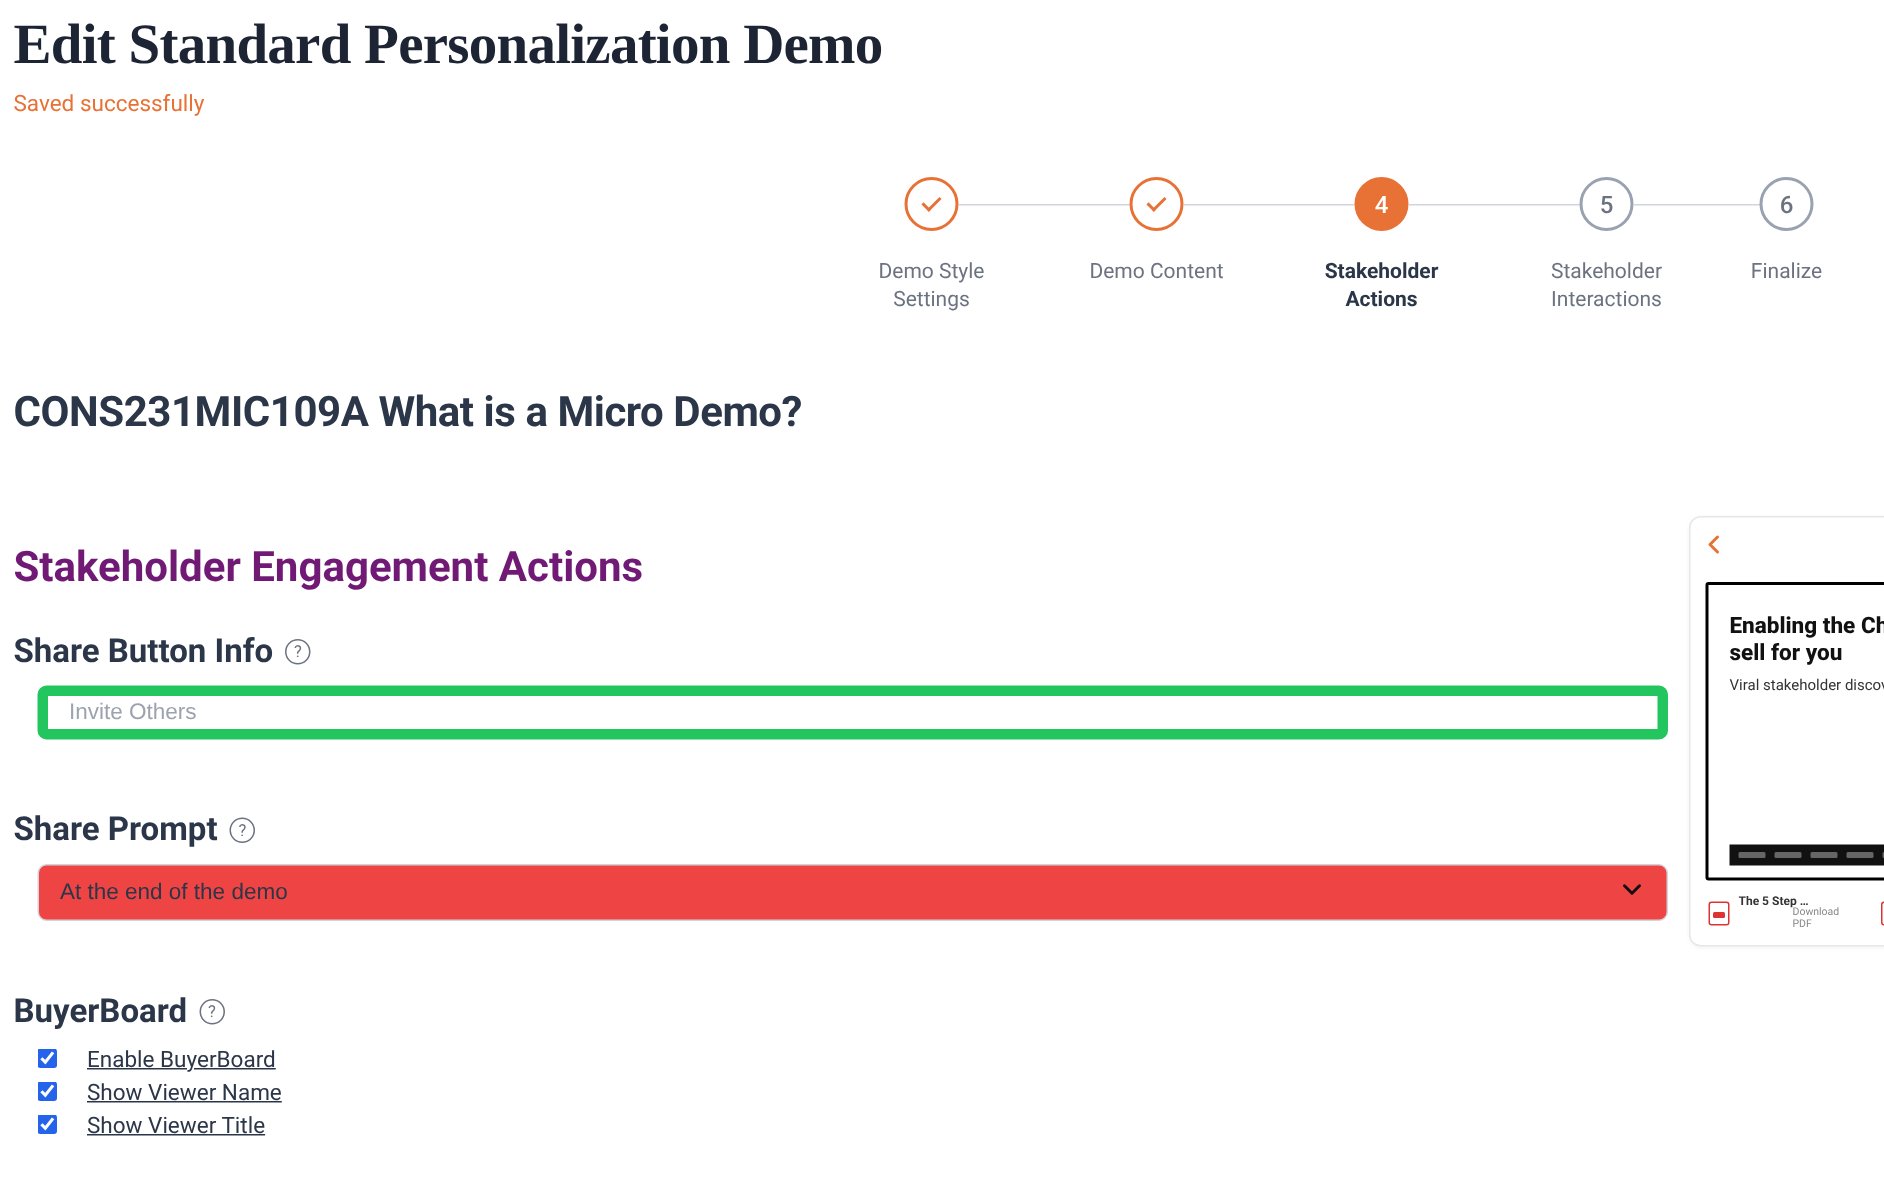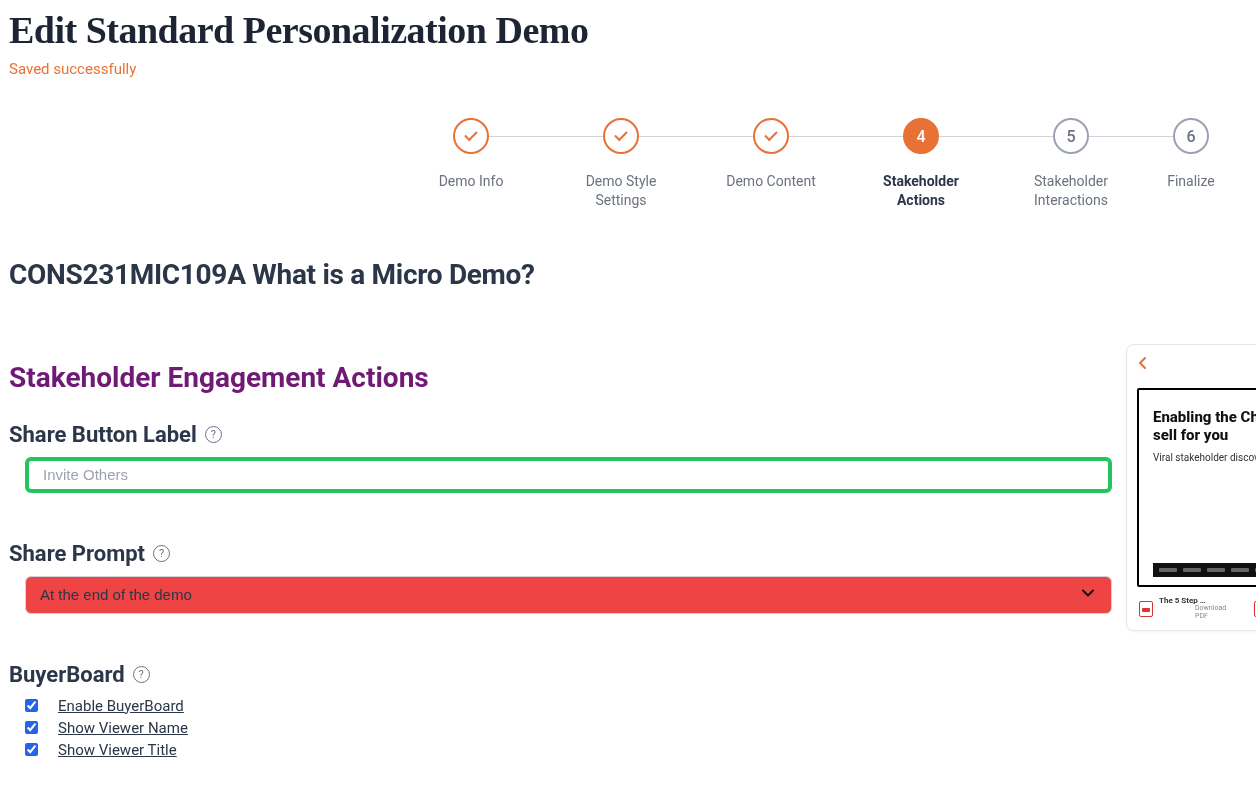"Demo Info" div.step { html: <div> <div> <span></span> </div> <div></div> <div>Demo Info</div> </div> -> none }
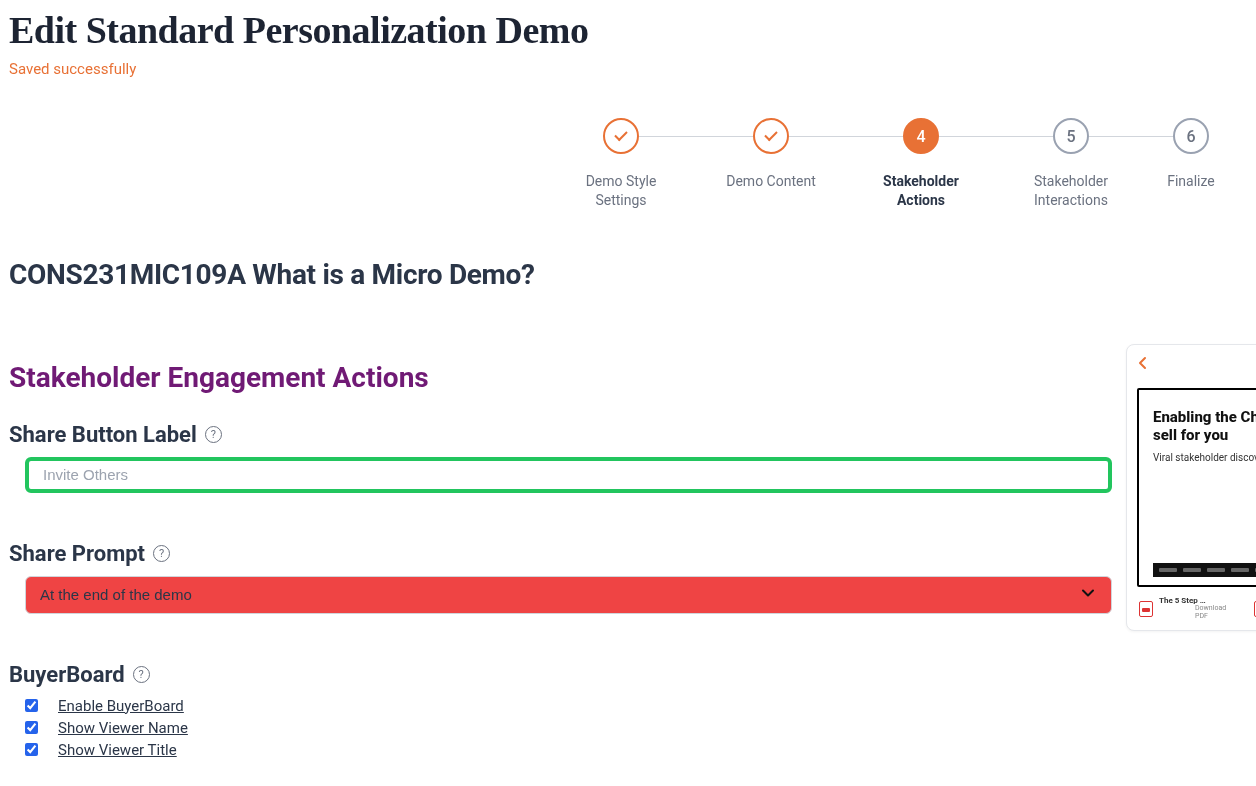"Share Button Label" span.field-label { text: Label -> Info }
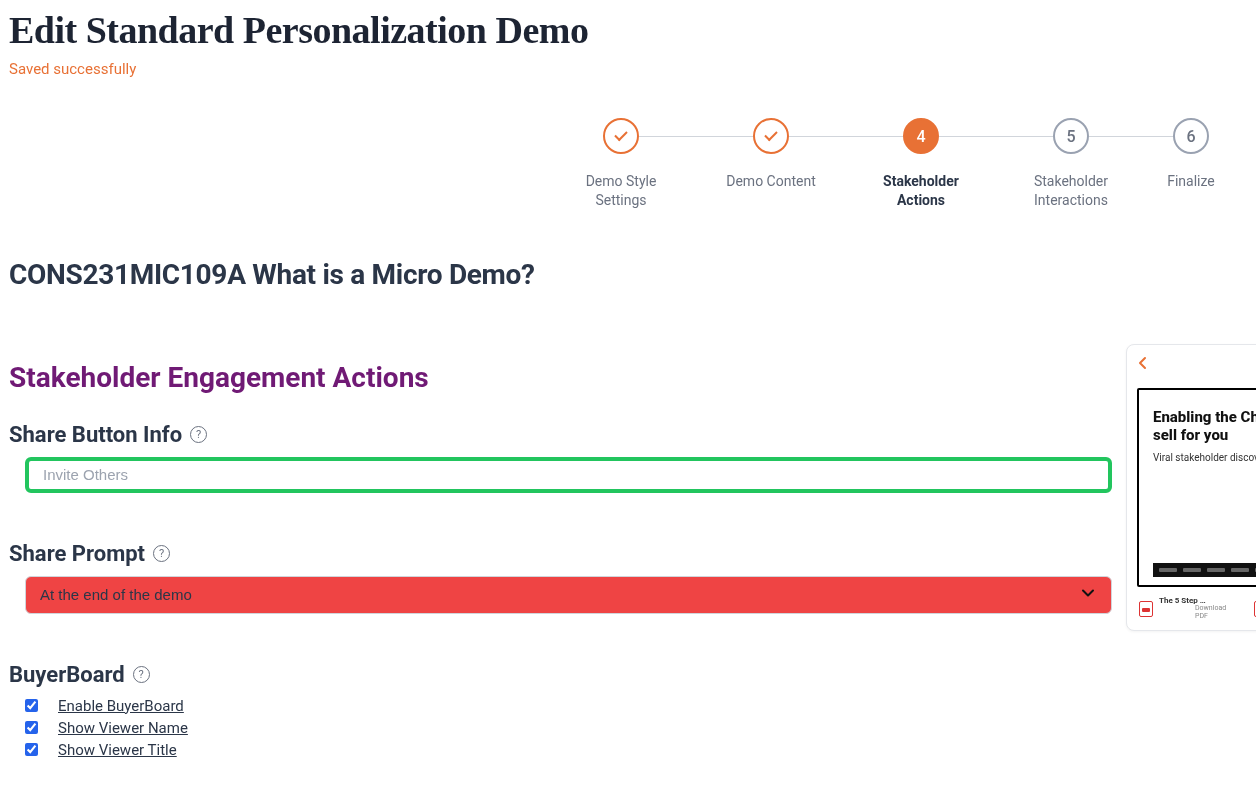"Invite Others" .text-input { border: 4px solid #22c55e -> 7px solid #22c55e }
